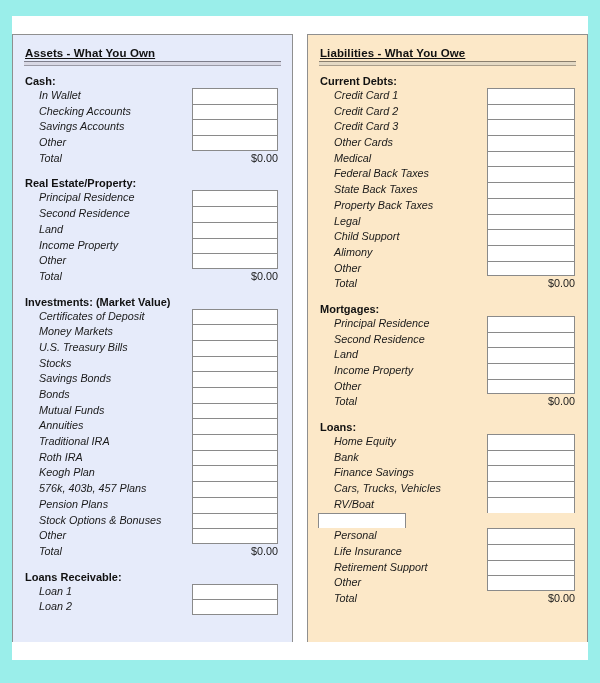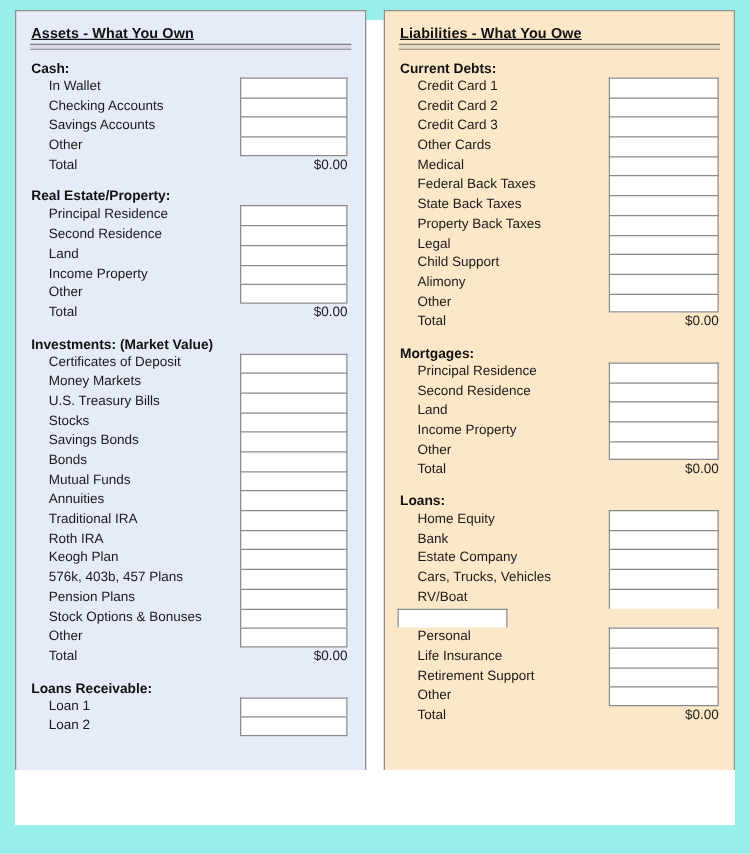"Assets - What You Own" #panels { top: 8px -> 34px }
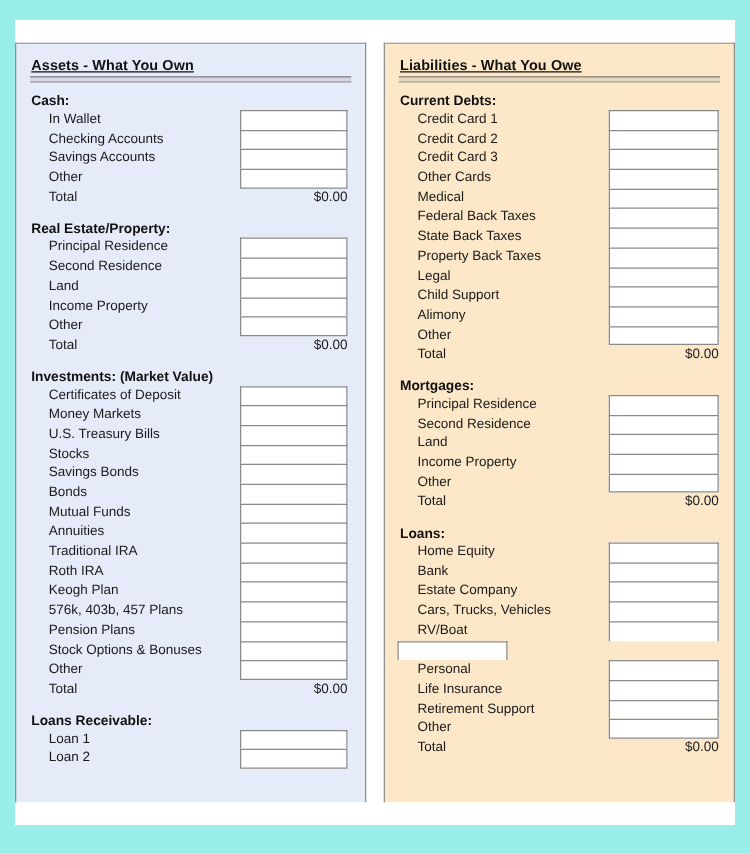"In Wallet" .row-label { font-style: none -> italic }
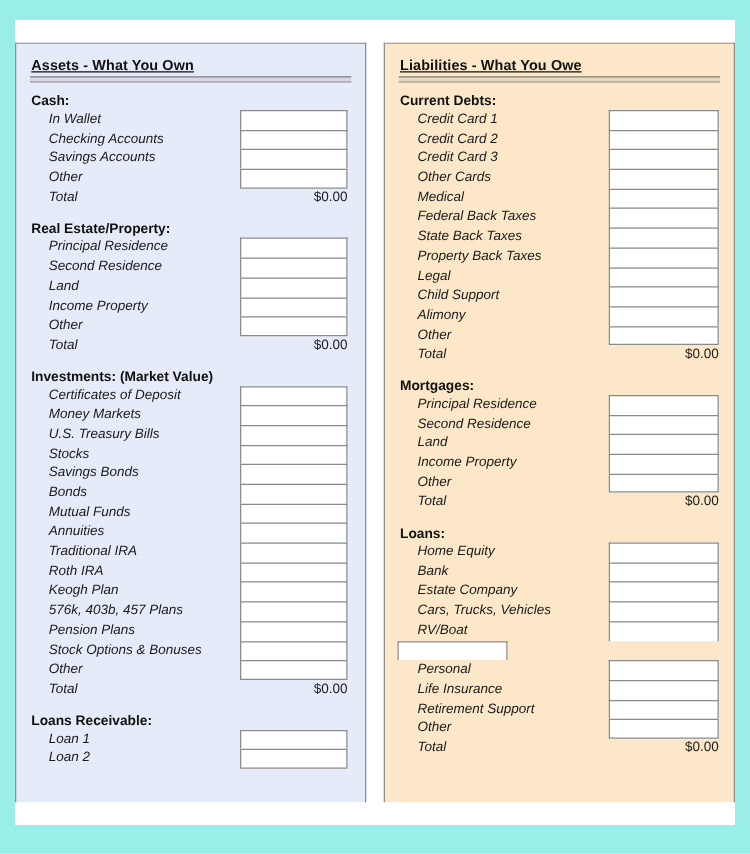"Estate Company" div.row-label { text: Estate Company -> Finance Savings }
